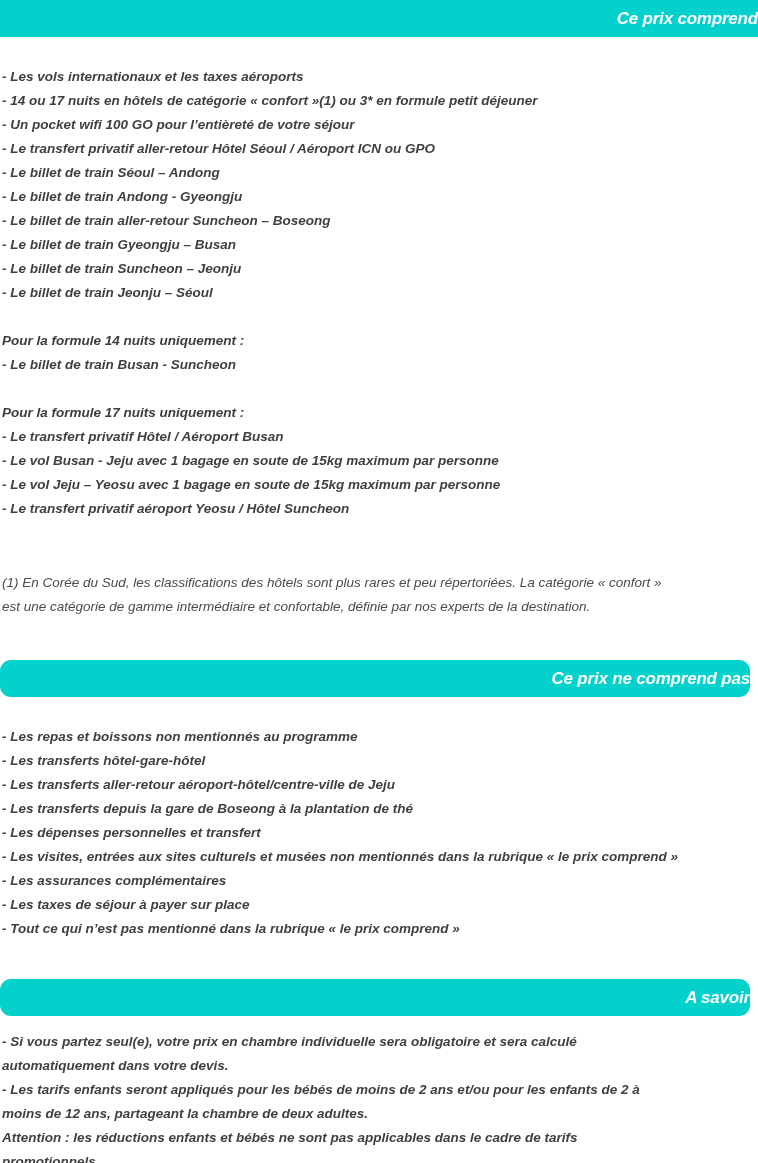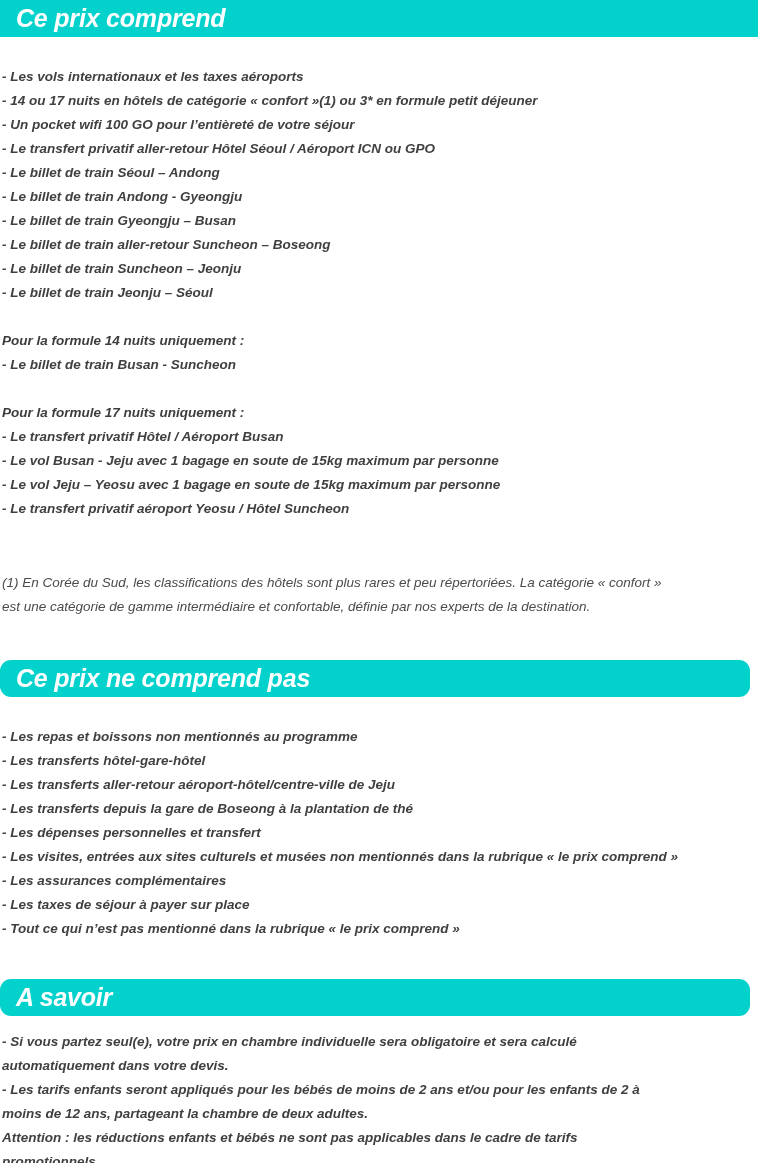"Ce prix comprend" .section-header { font-size: 25px -> 17px; text-align: none -> right }
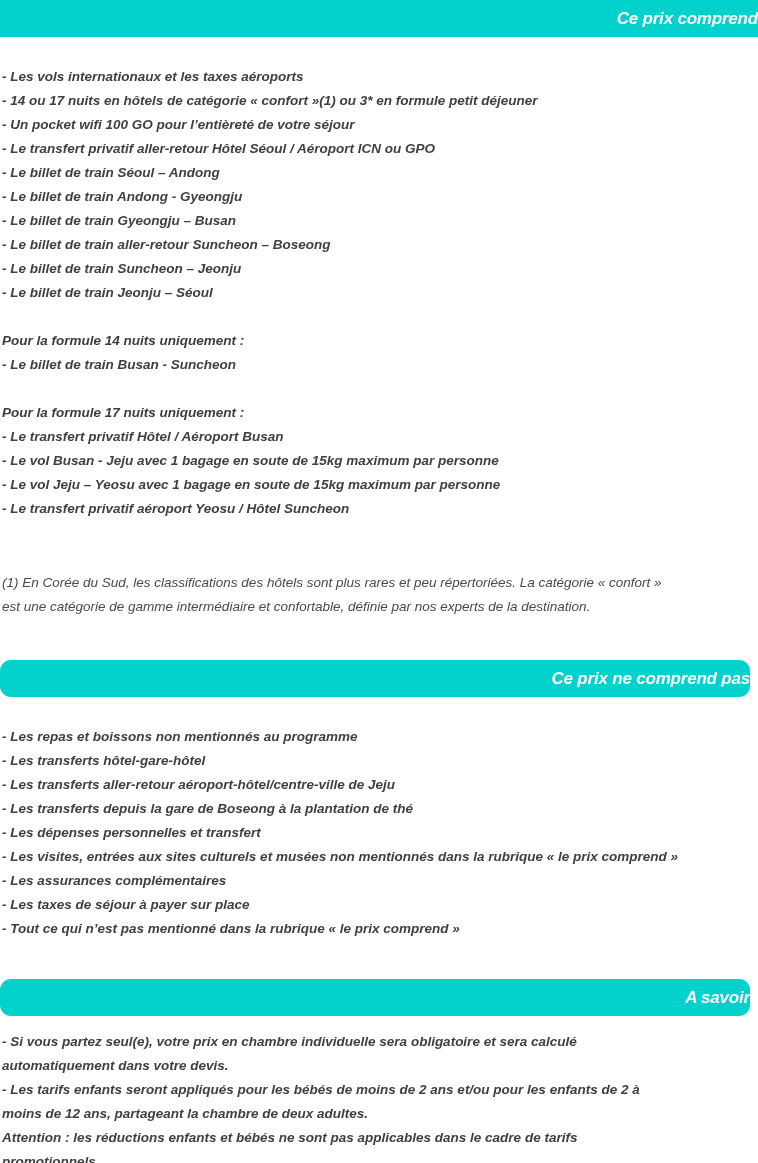"- Le billet de train Gyeongju" div.line { order: before "- Le billet de train aller-retour" -> after "- Le billet de train aller-retour" }
